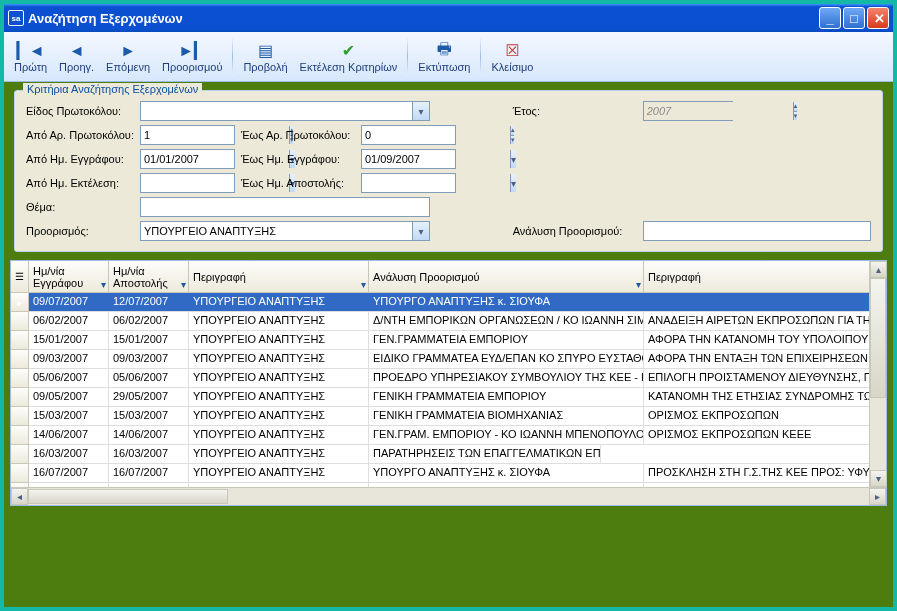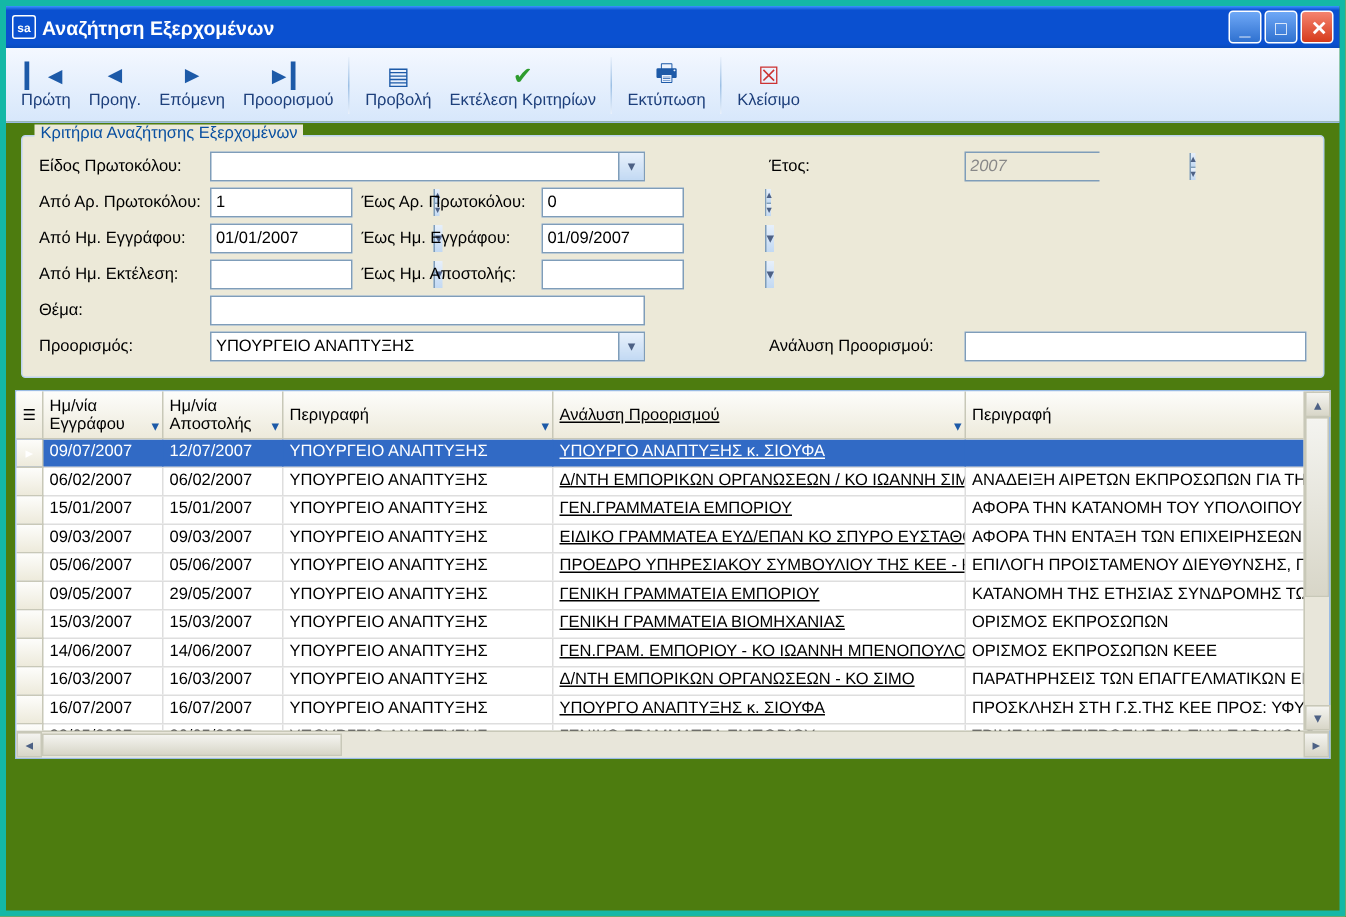"Ανάλυση Προορισμού" .col4 { text-decoration: underline -> none }
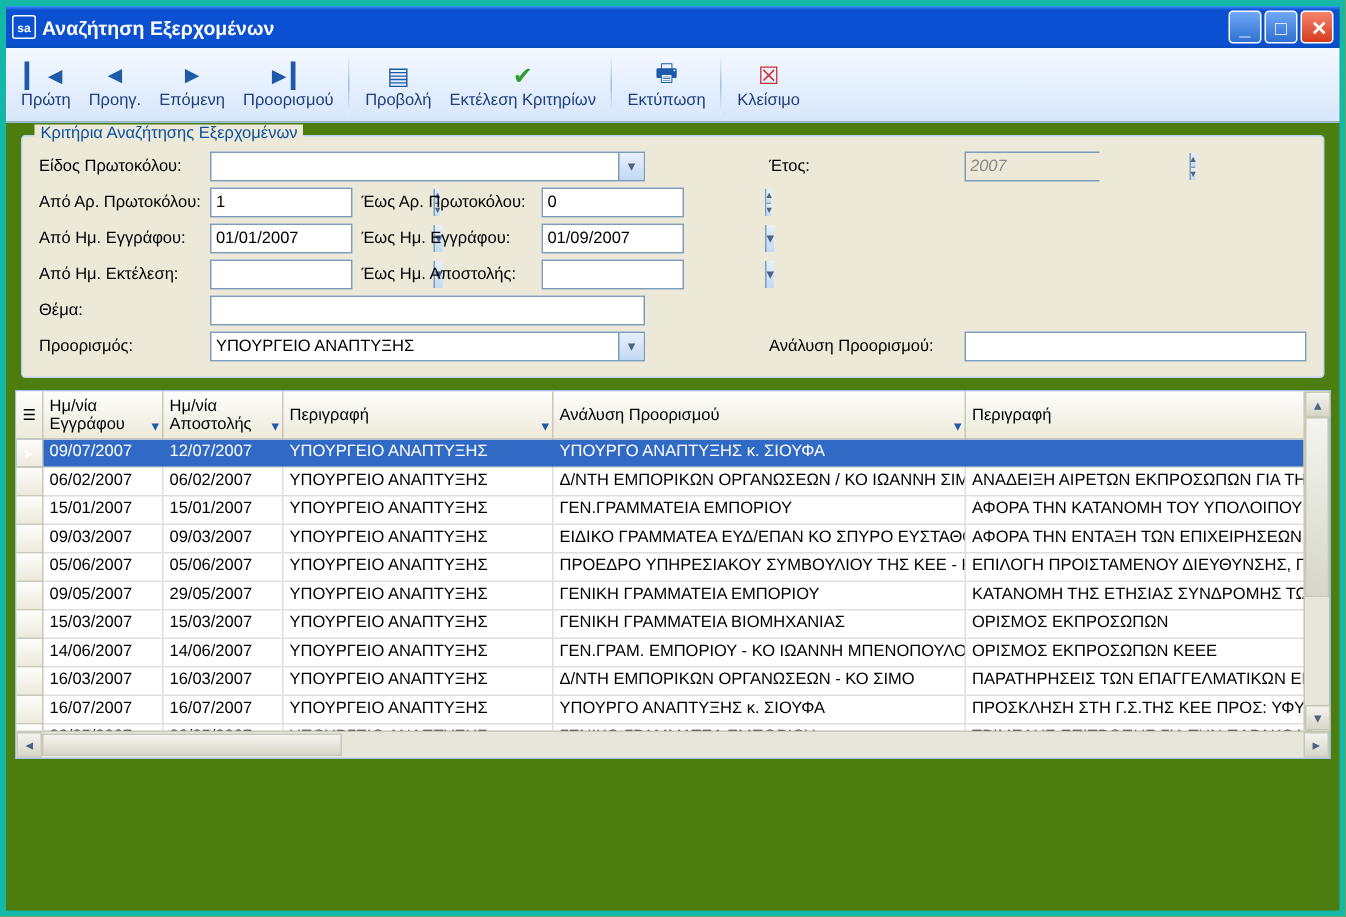"Δ/ΝΤΗ ΕΜΠΟΡΙΚΩΝ ΟΡΓΑΝΩΣΕΩΝ - ΚΟ" div.c { html: <div>Δ/ΝΤΗ ΕΜΠΟΡΙΚΩΝ ΟΡΓΑΝΩΣΕΩΝ - ΚΟ ΣΙΜΟ</div> -> none }
